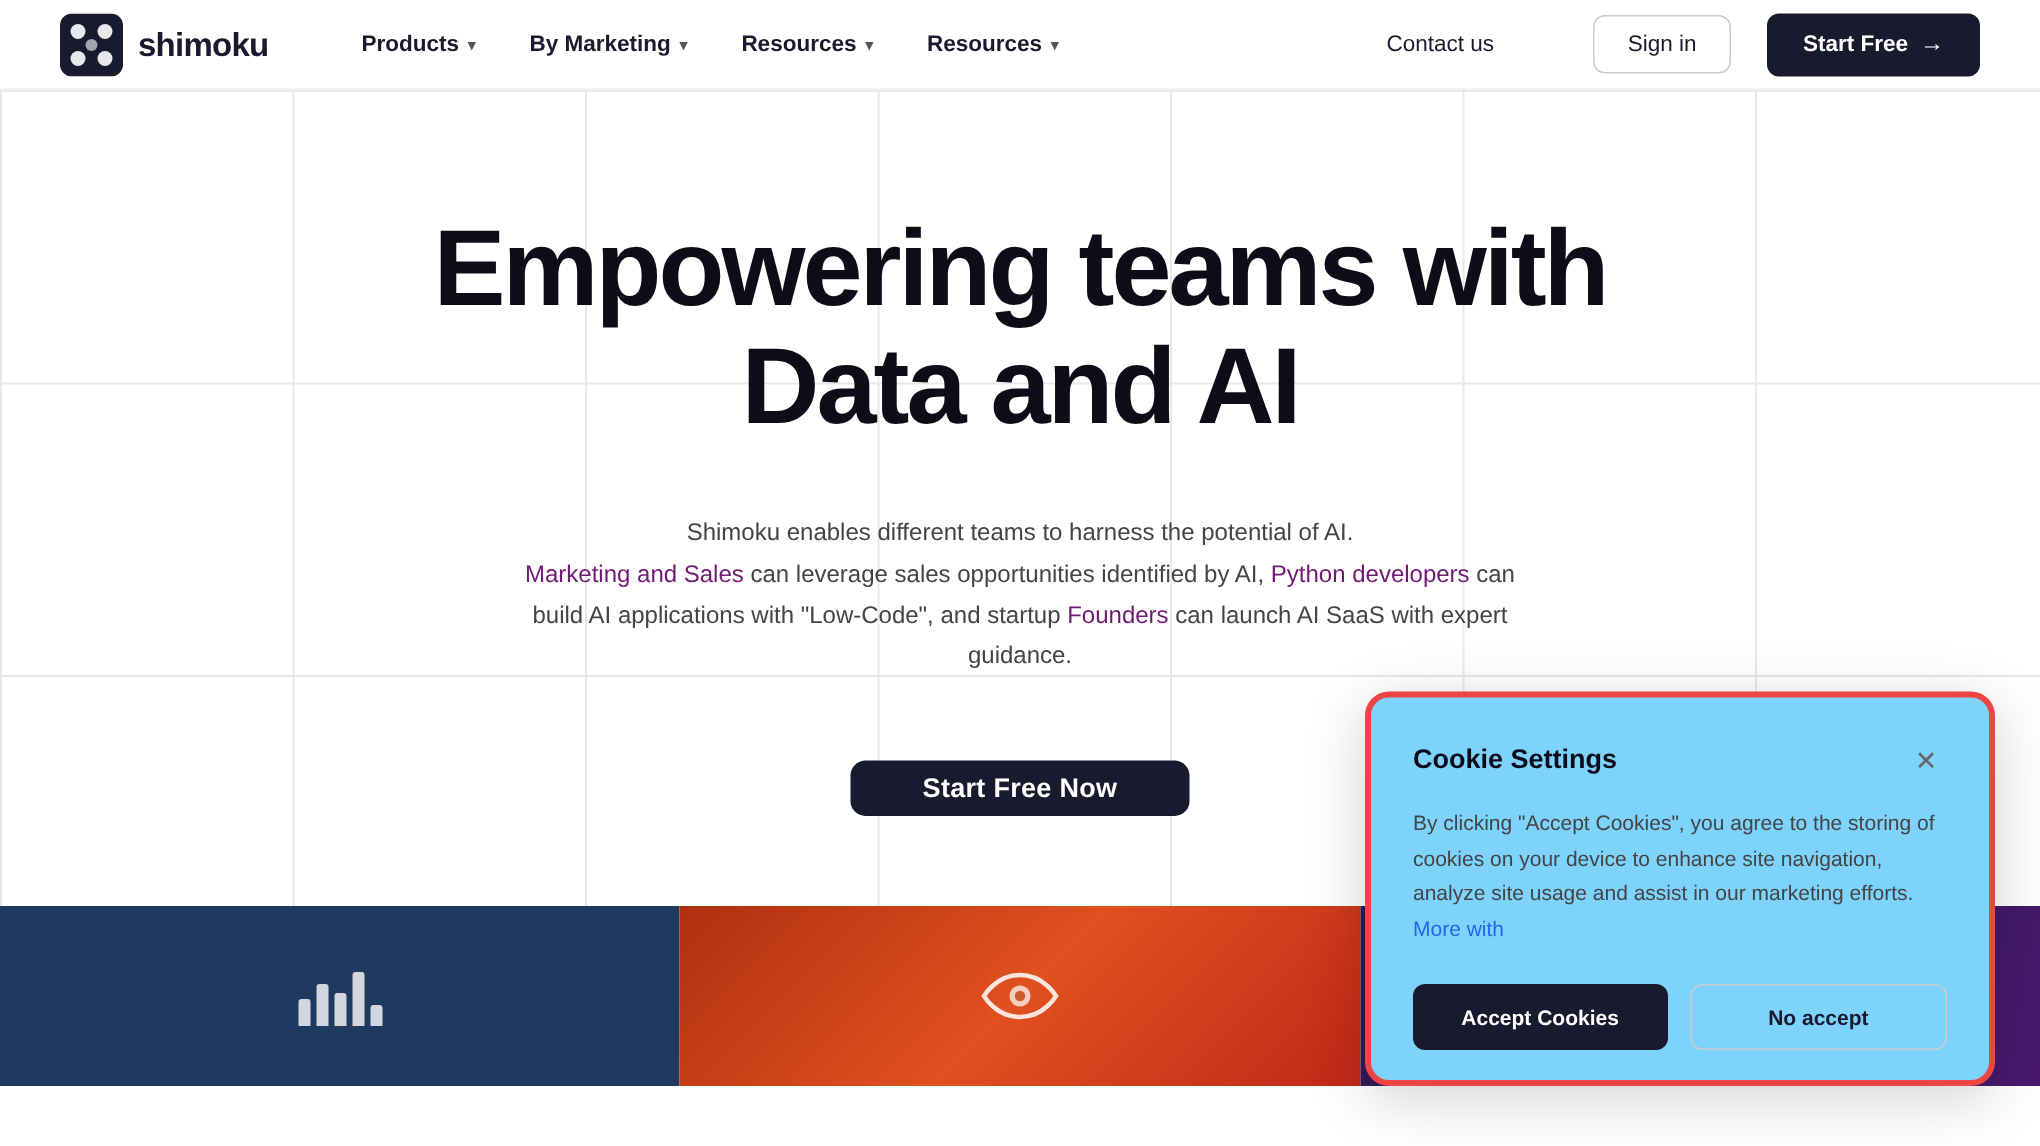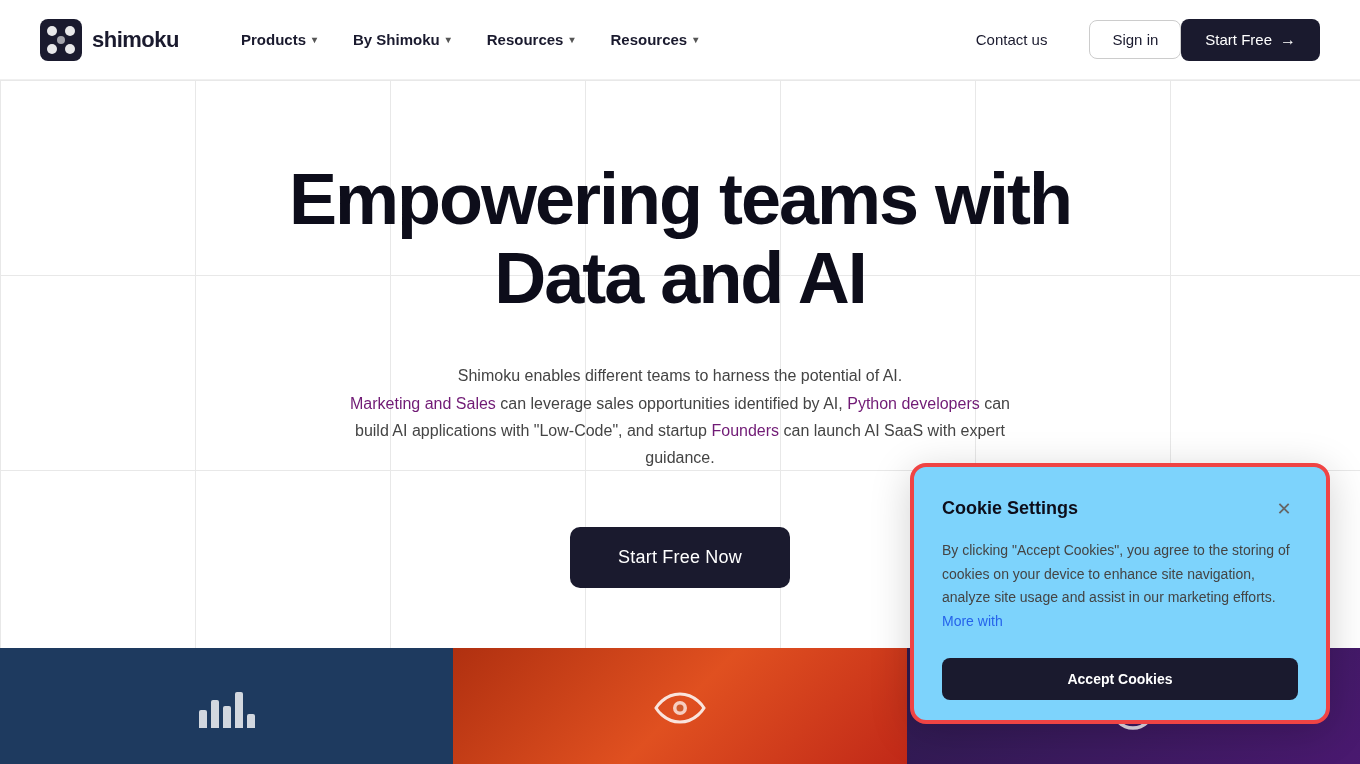"shimoku" nav { height: 80px -> 60px }
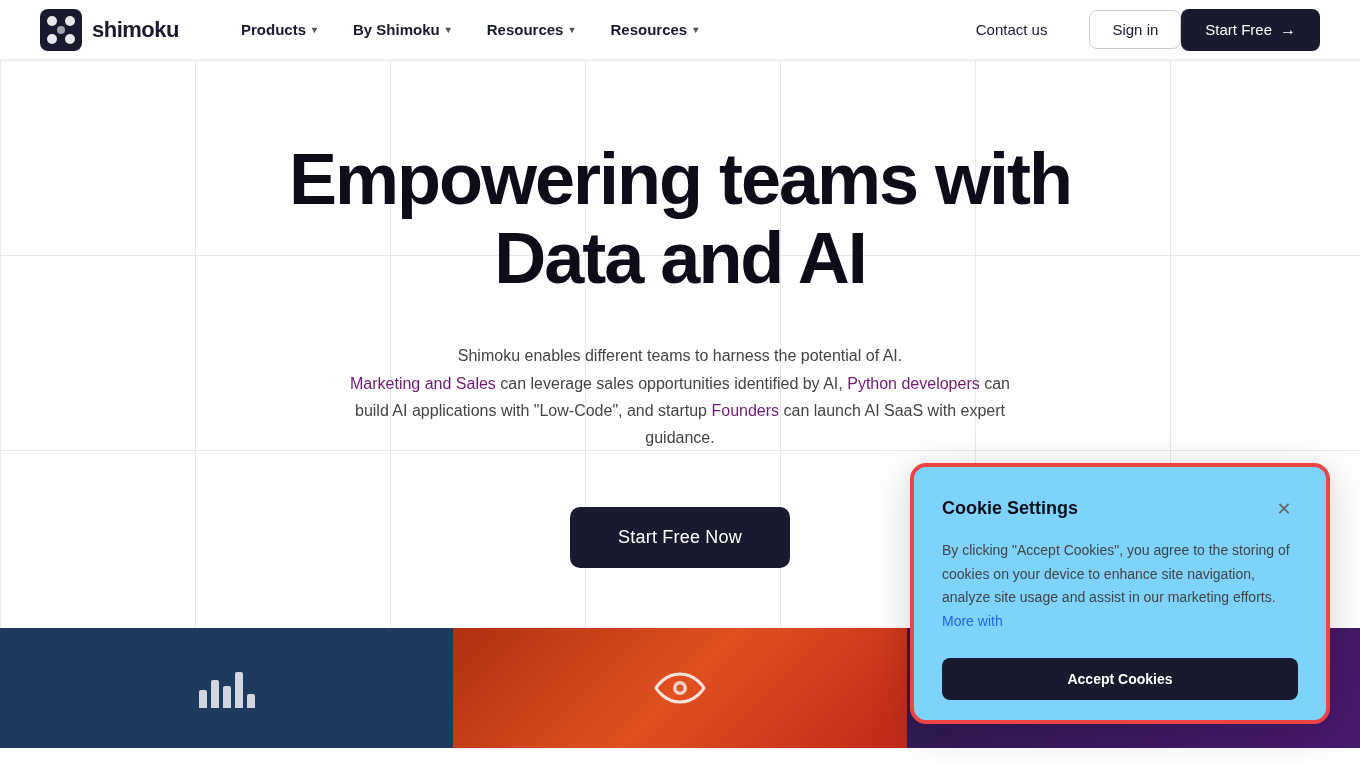"By Shimoku" span { text: Shimoku -> Marketing }
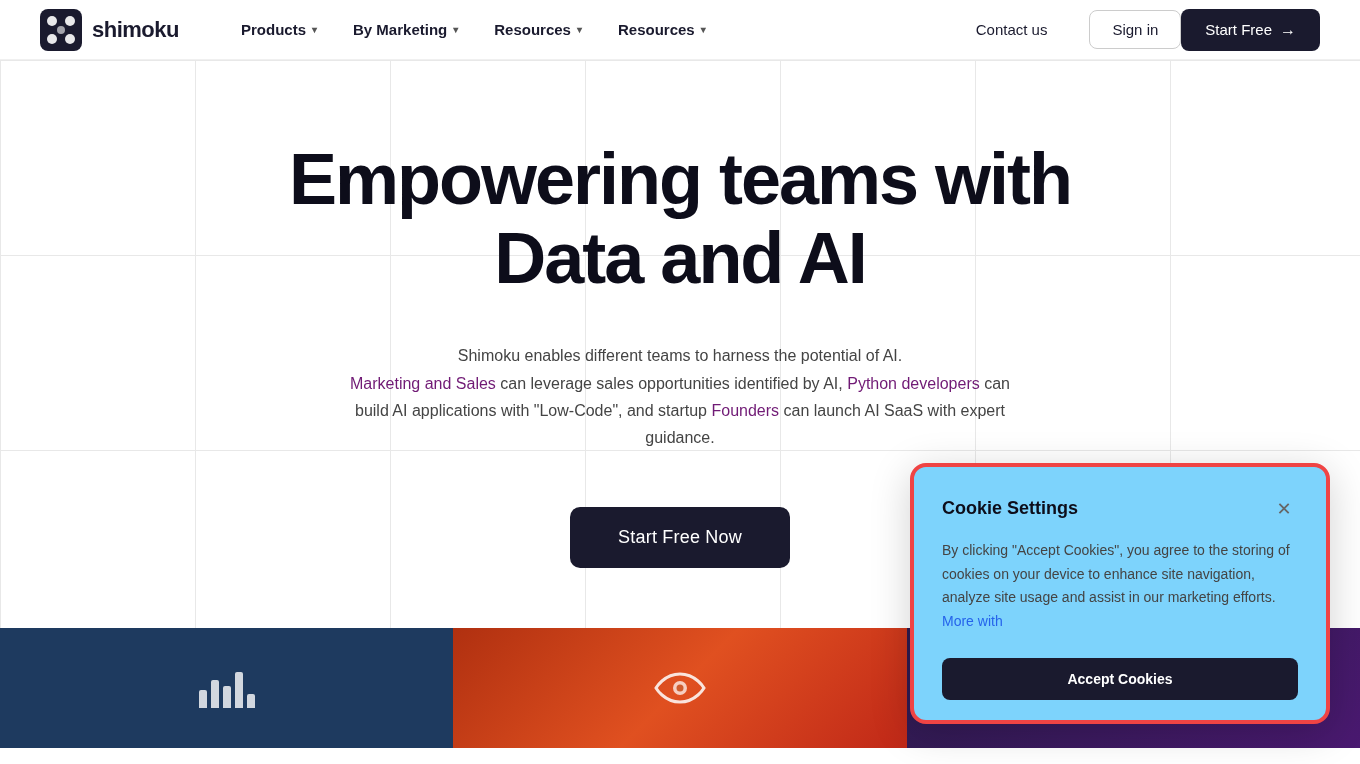"Contact us" .nav-right { gap: 0 -> 24px }
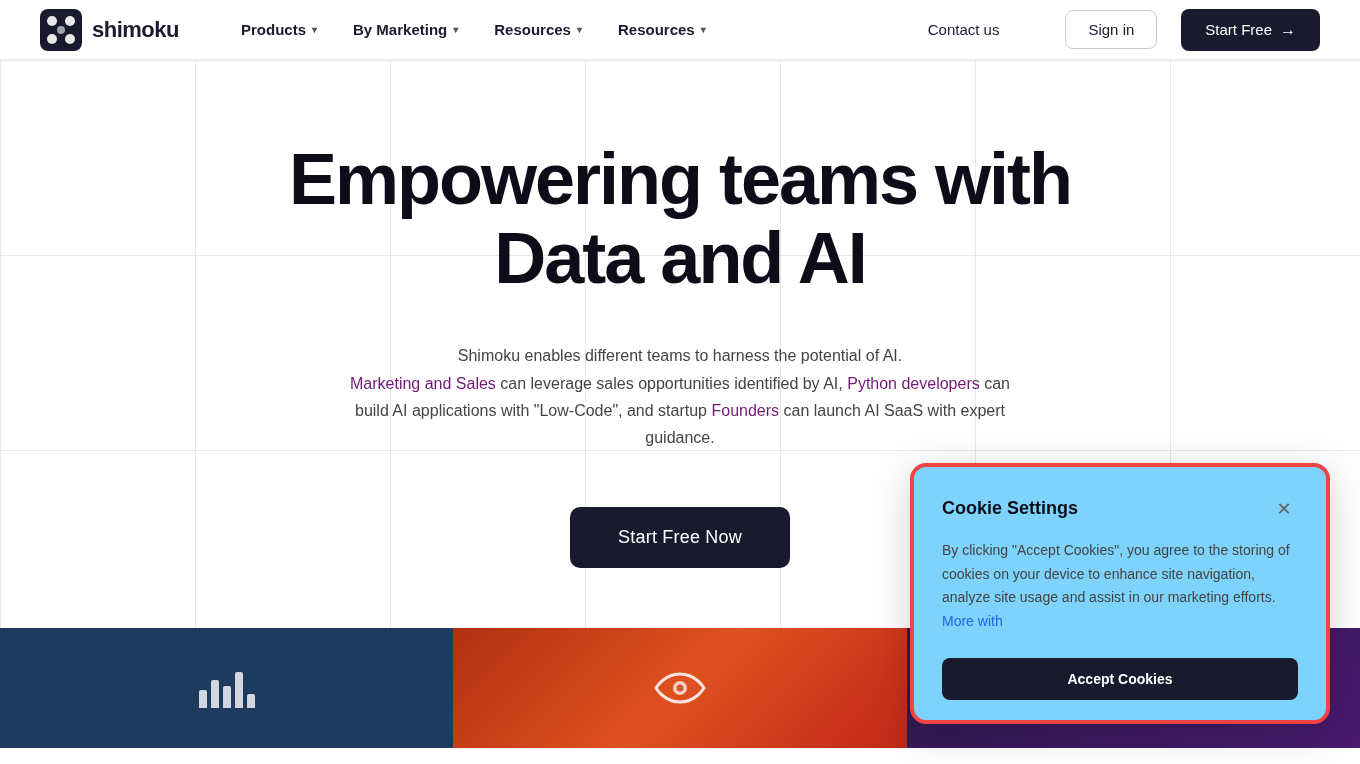"Start Free" .startfree-btn { font-weight: 400 -> 700 }
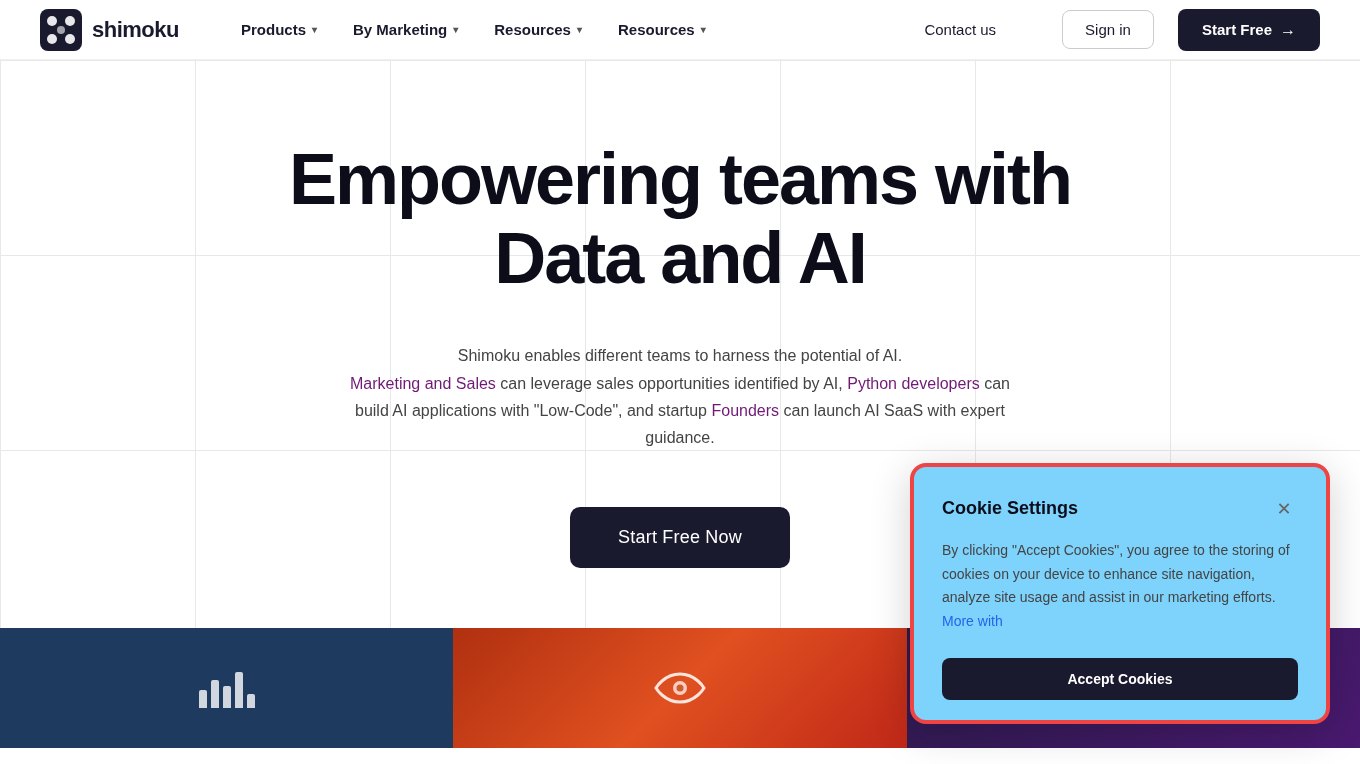"Start Free Now" .cta-btn { font-weight: 400 -> 700; padding: 20px 48px -> 8px 48px }
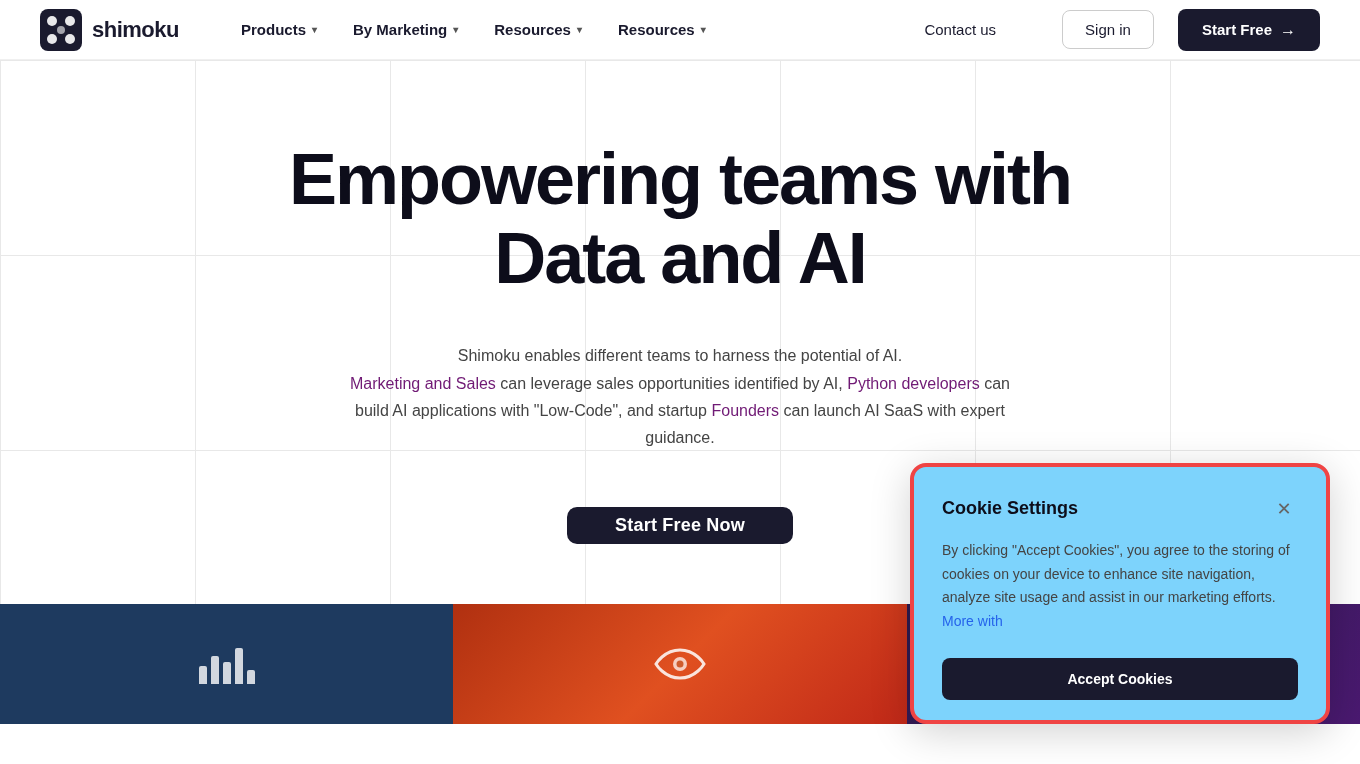"No accept" button.no-accept-btn { html: none -> <button>No accept</button> }
